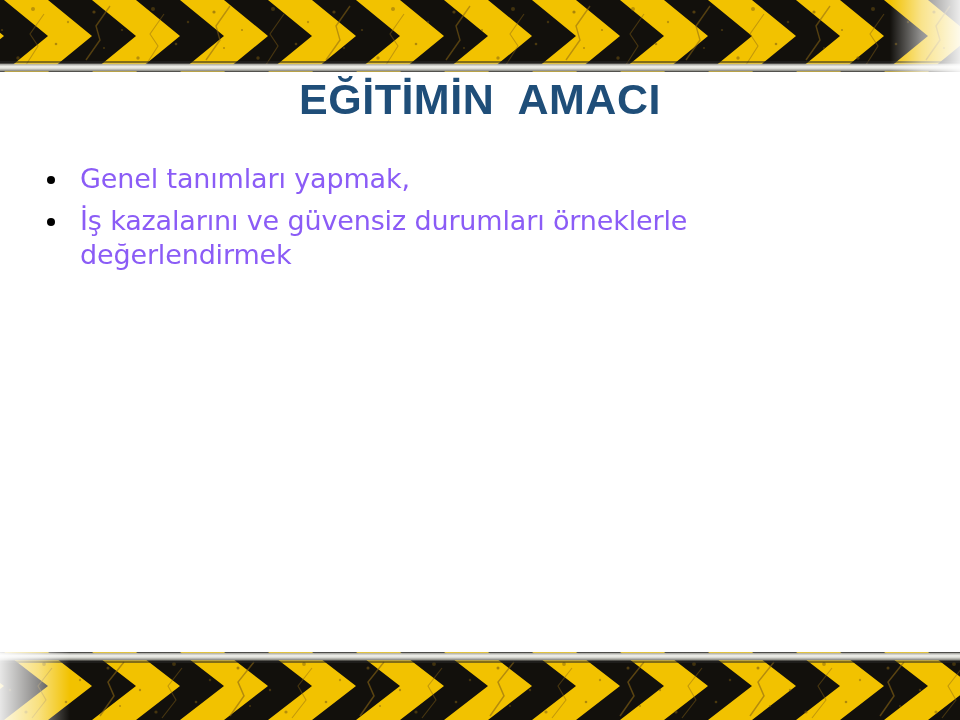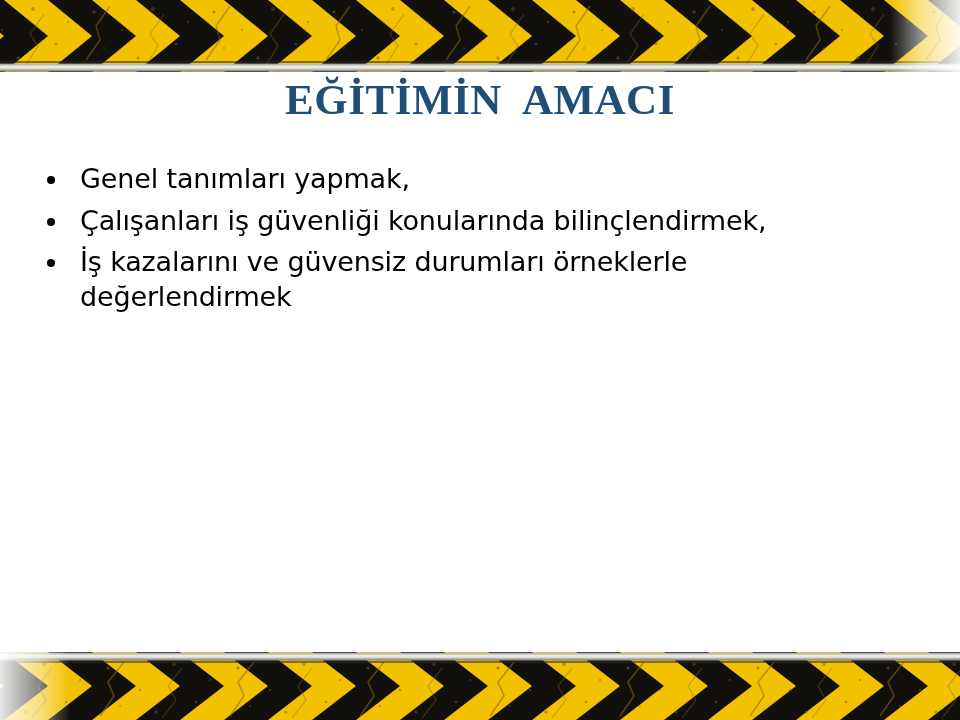"EĞİTİMİN AMACI" #title { font-family: Liberation Serif, serif -> Liberation Sans, sans-serif }
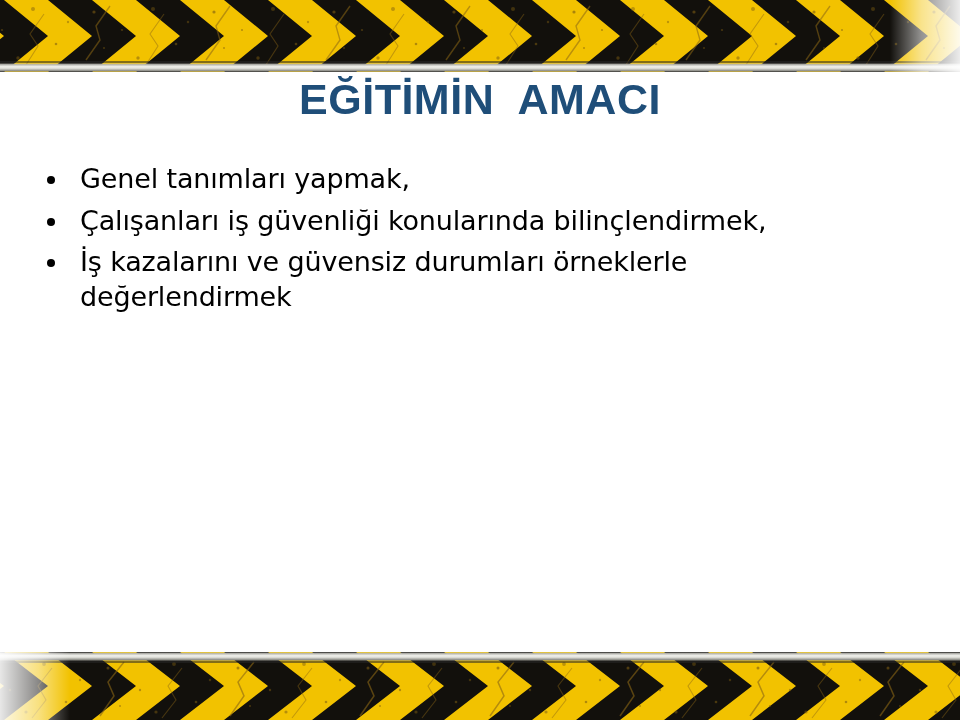"Genel tanımları yapmak," .bullet-item { color: #000000 -> #8b5cf6 }
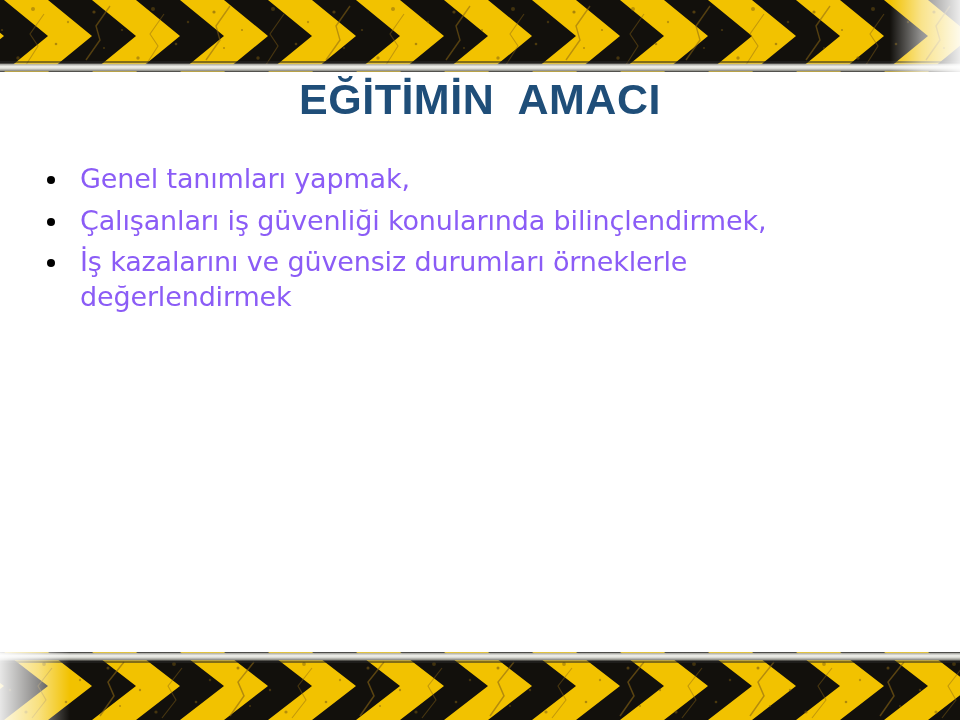"Çalışanları iş güvenliği konularında" li.bullet-item { html: <li> <span></span> <span>Çalışanları iş güvenliği konularında bilinçlendirmek,</span> </li> -> none }
